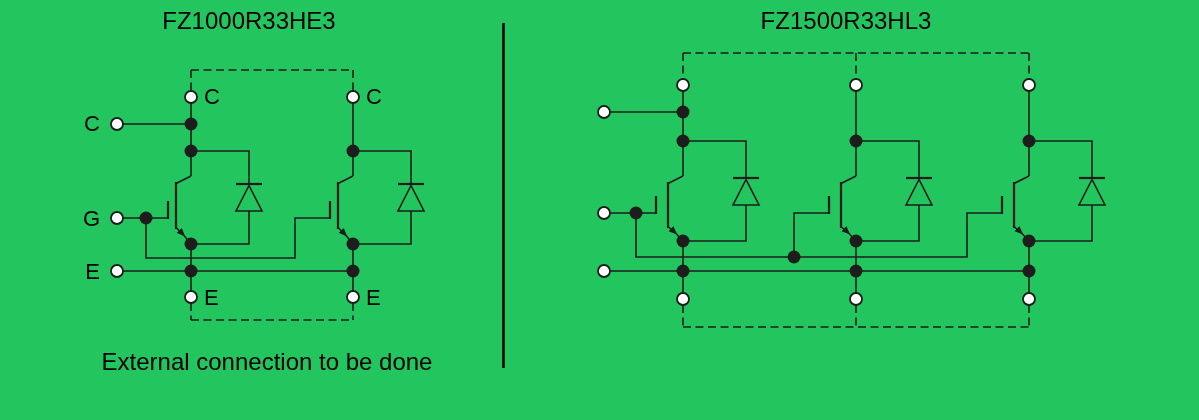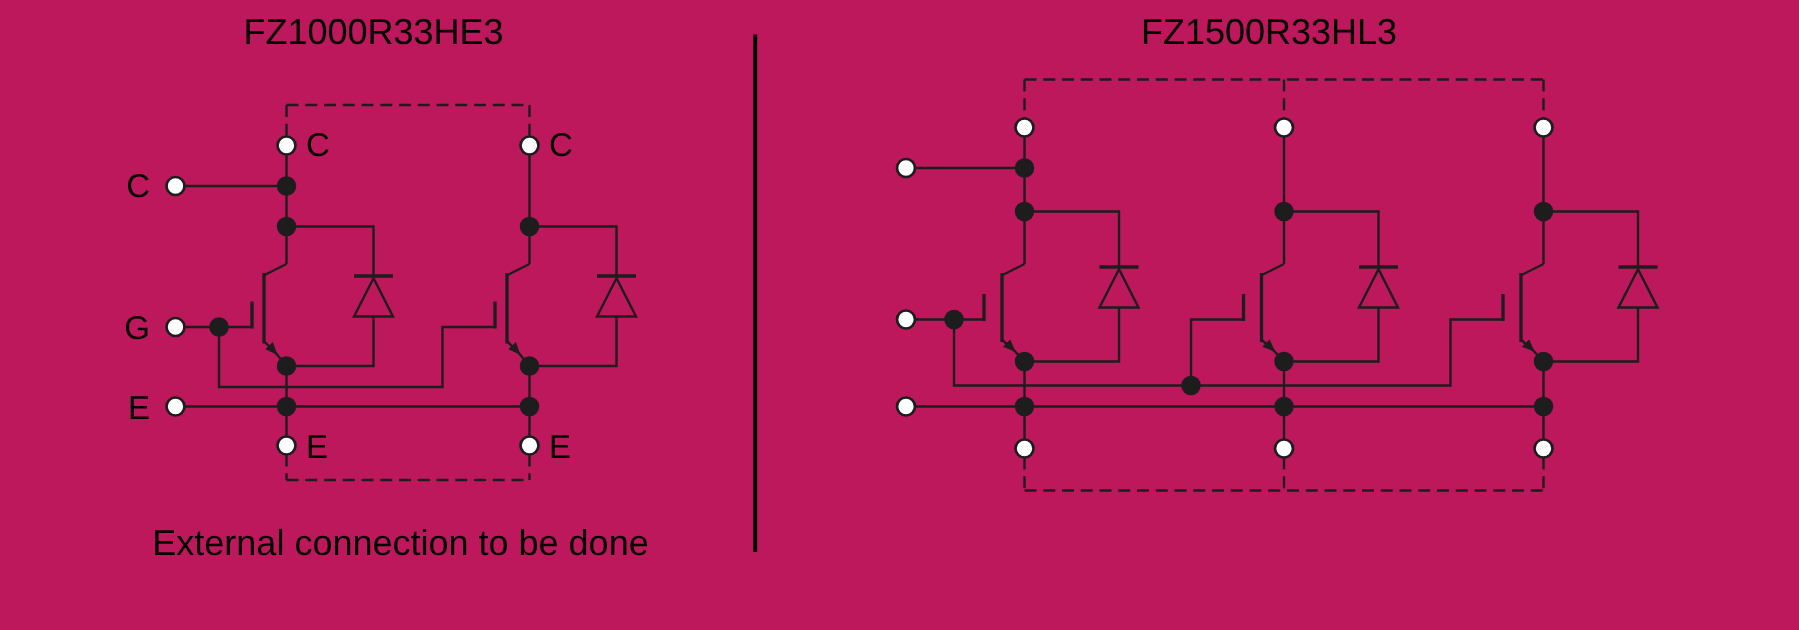"FZ1000R33HE3" .page { background: #be185d -> #22c55e }
